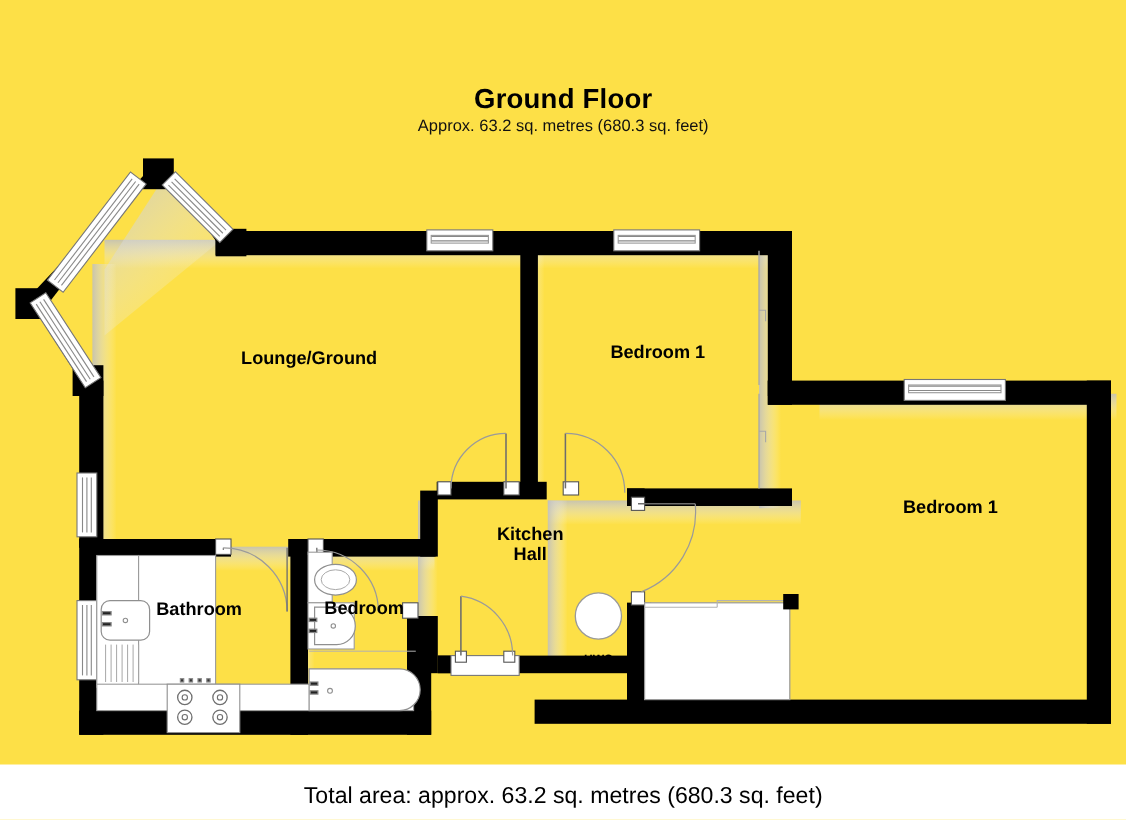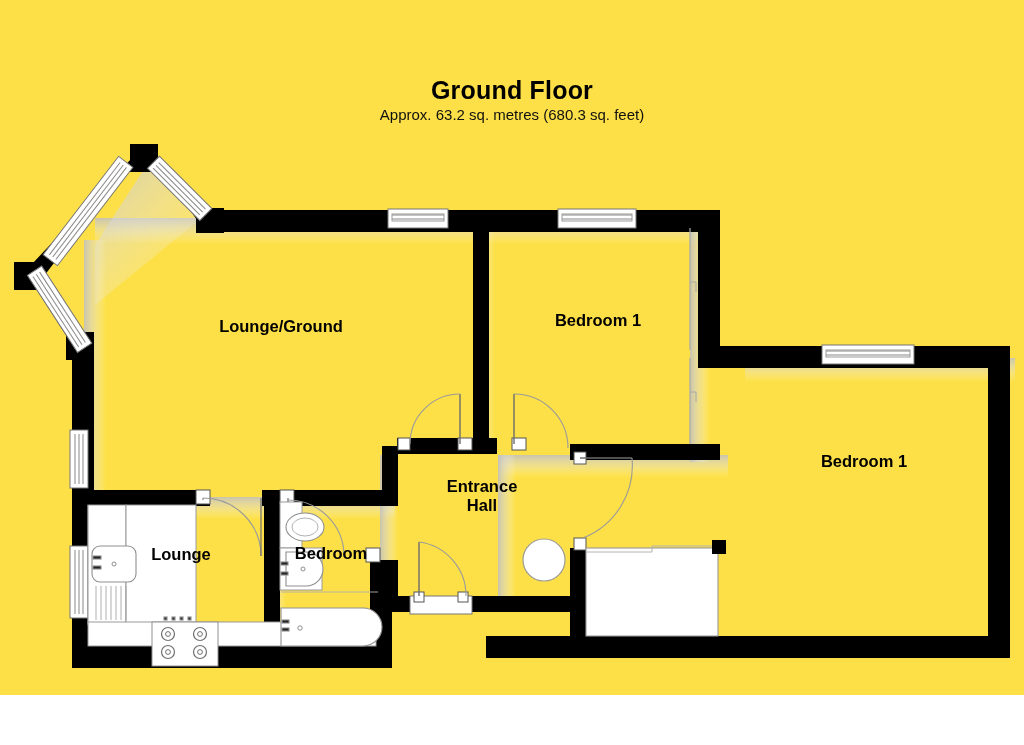"Entrance" div.room-label { text: Entrance -> Kitchen }
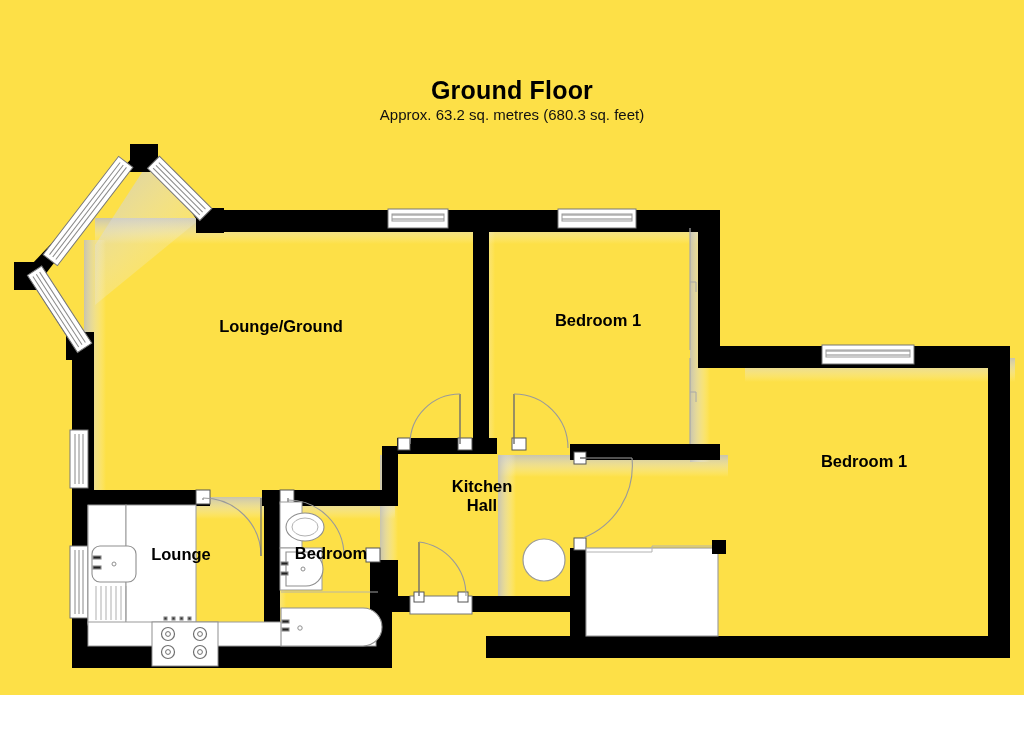"Lounge" div.room-label { text: Lounge -> Bathroom }
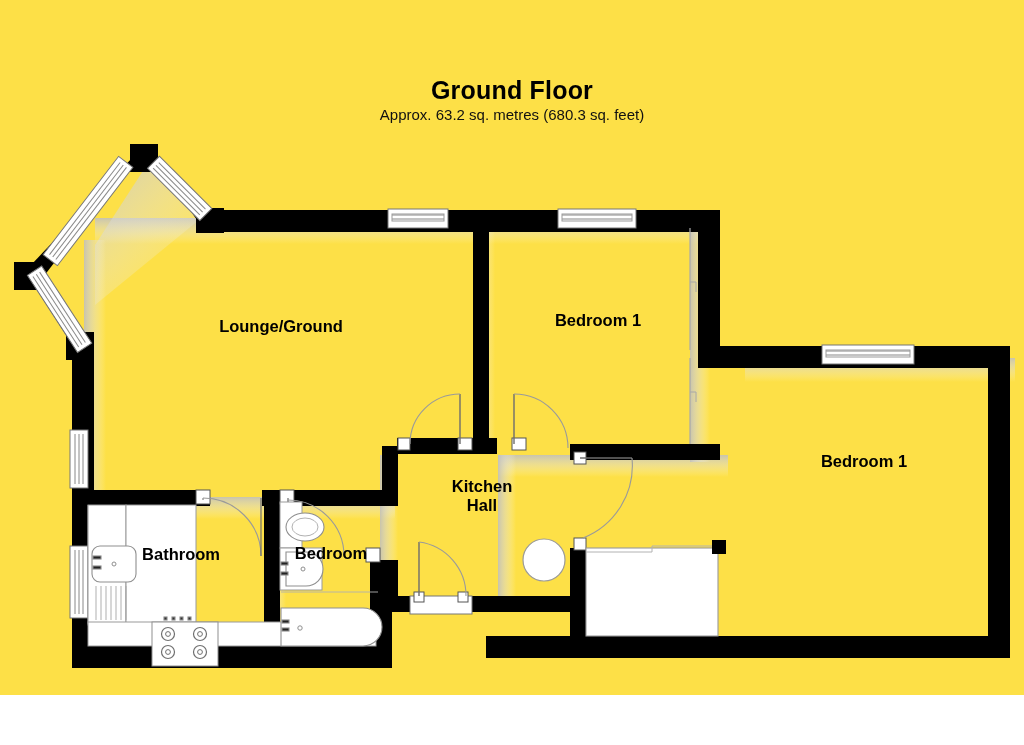"Total area: approx. 63.2 sq." div.plan-footer { html: none -> <div>Total area: approx. 63.2 sq. metres (680.3 sq. feet)</div> }
